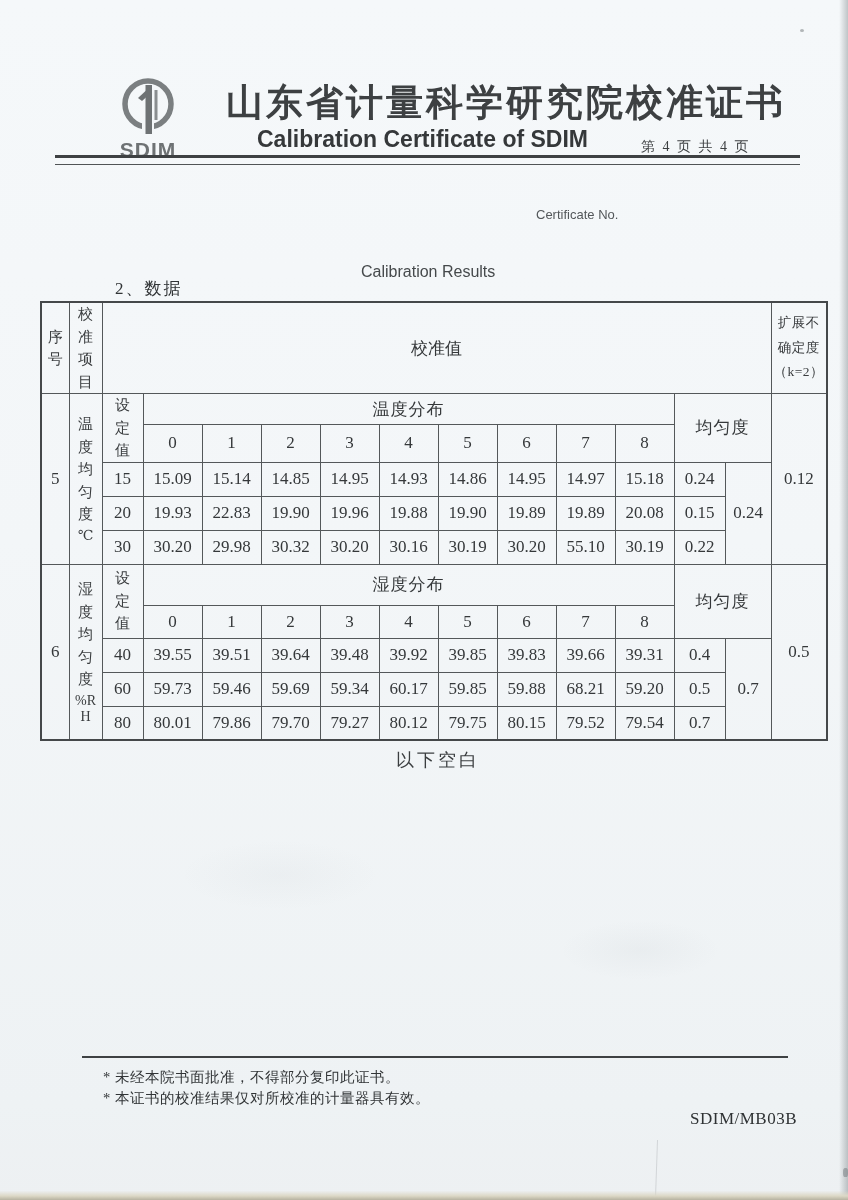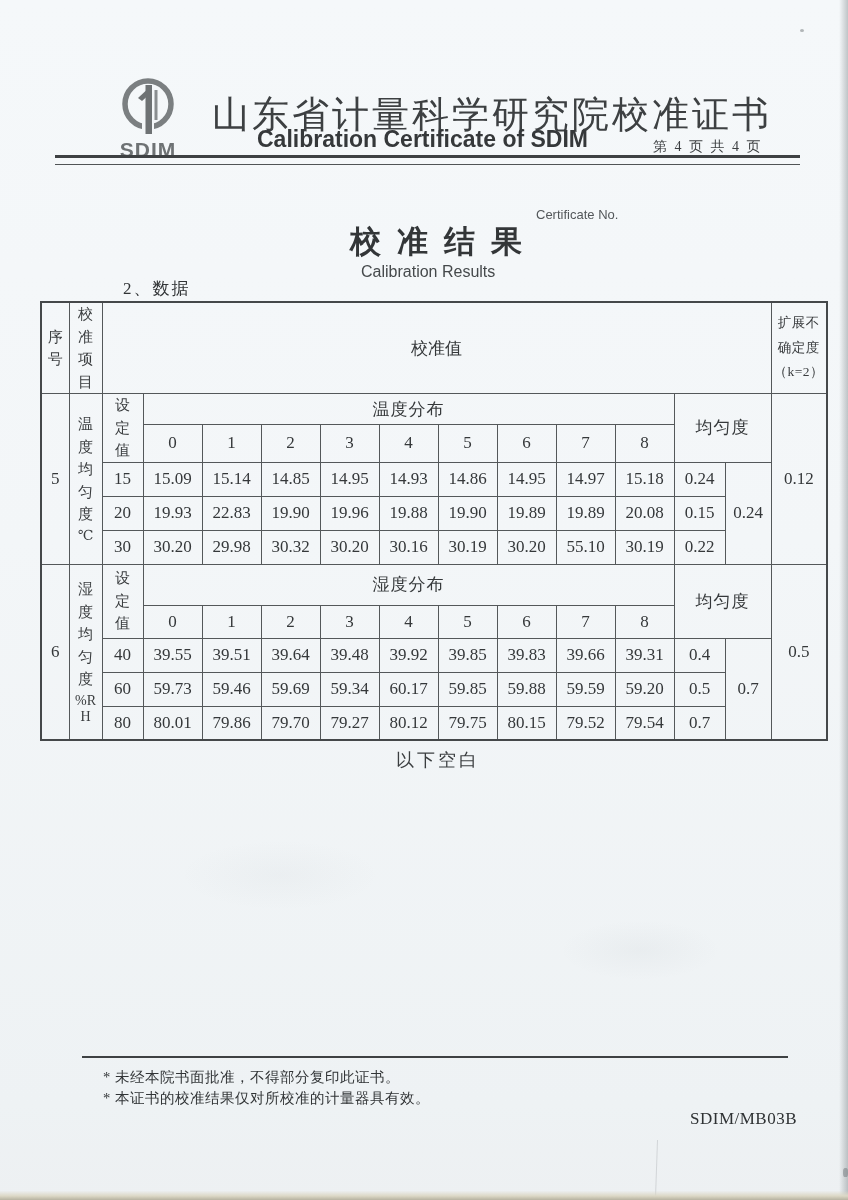"山东省计量科学研究院校准证书" .title-cn { font-weight: normal -> bold; left: 212px -> 226px; margin-top: 12px -> none }
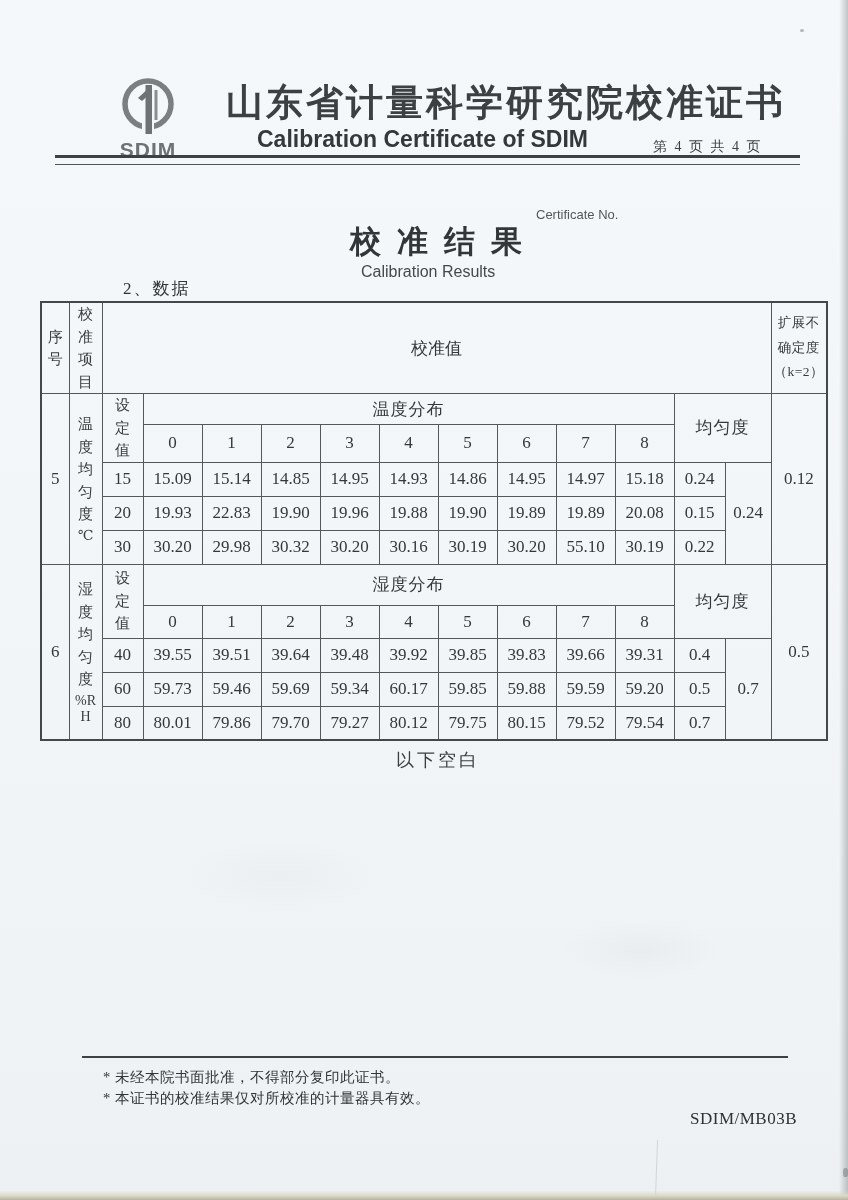"第 4 页 共 4" .page-no { margin-left: 12px -> none }
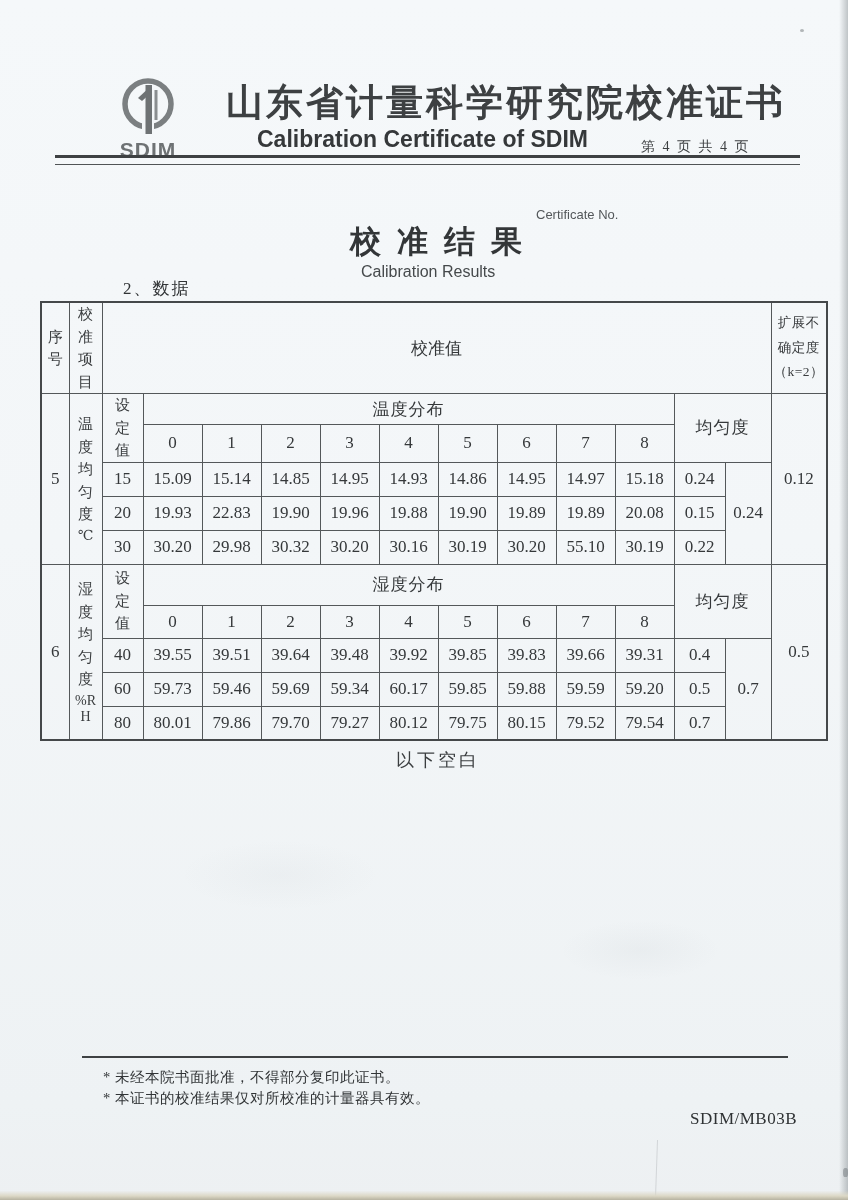"校准结果" div.results-cn { html: <div>校准结果</div> -> none }
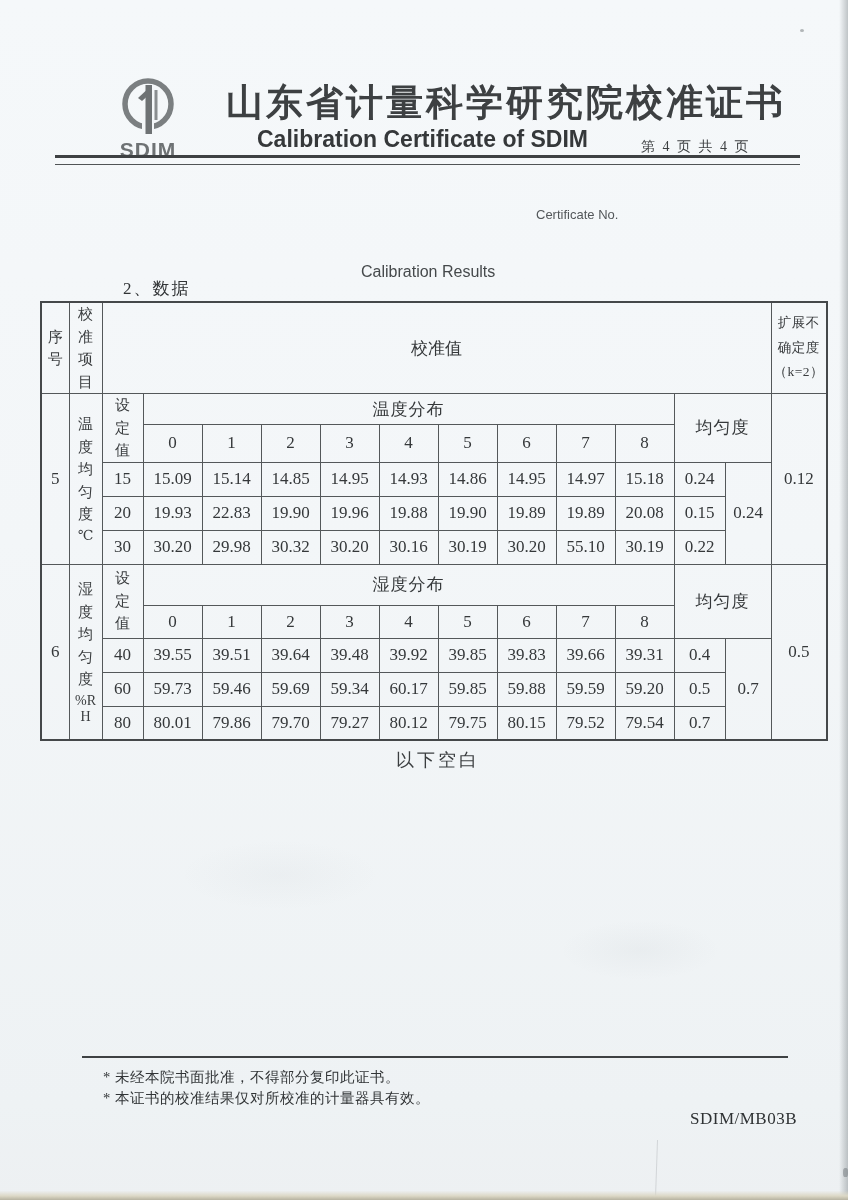"2、数据" .data-label { margin-left: 8px -> none }
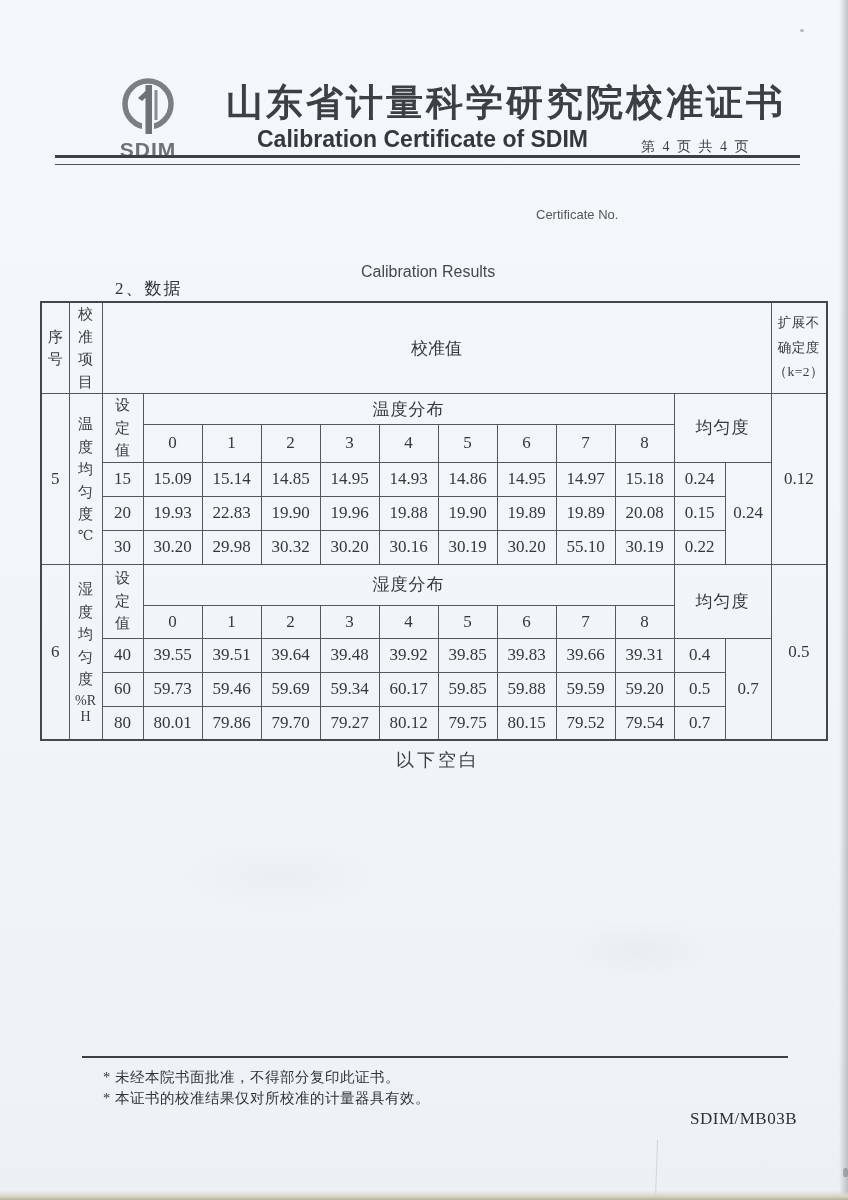"59.59" td { text: 59.59 -> 68.21 }
